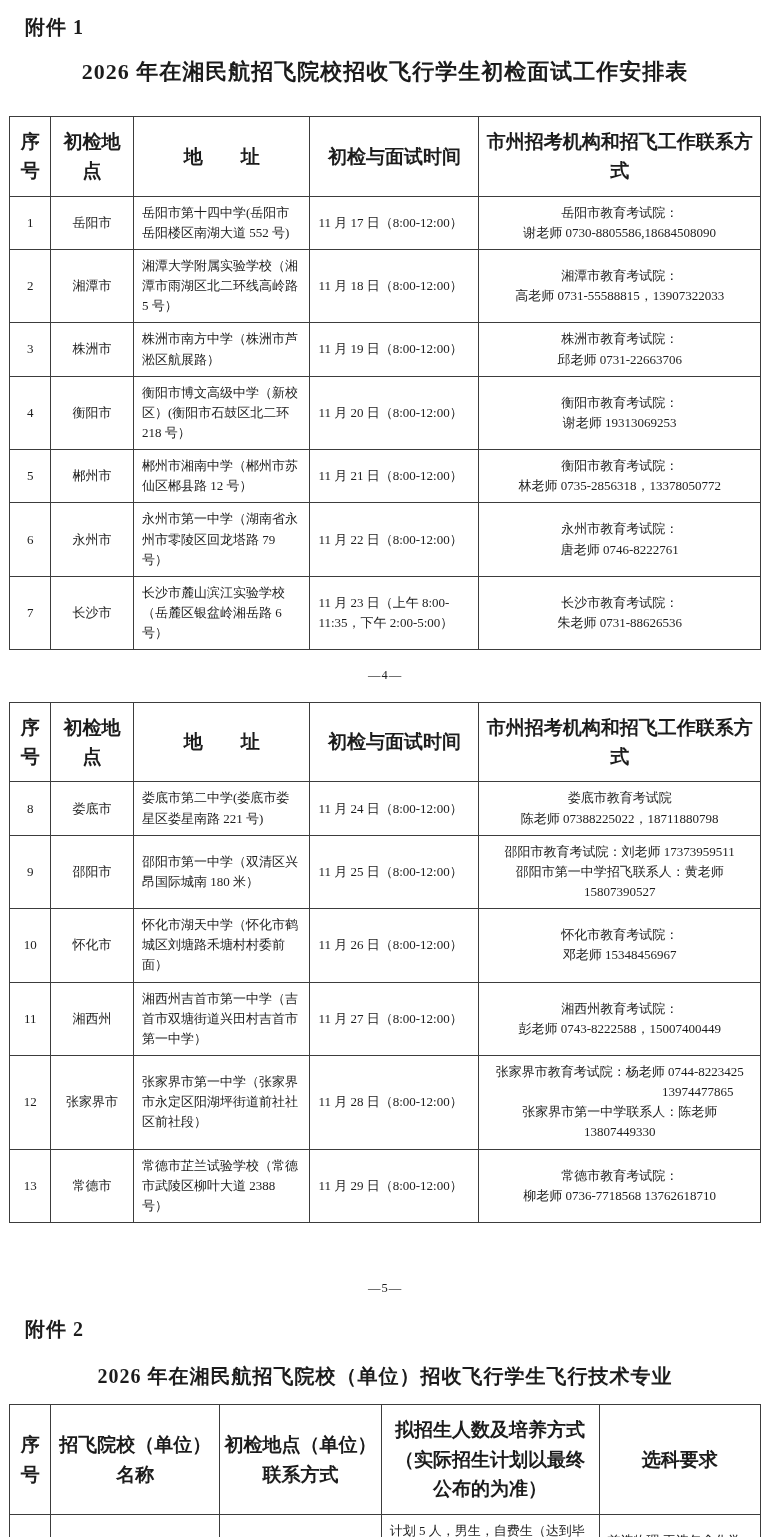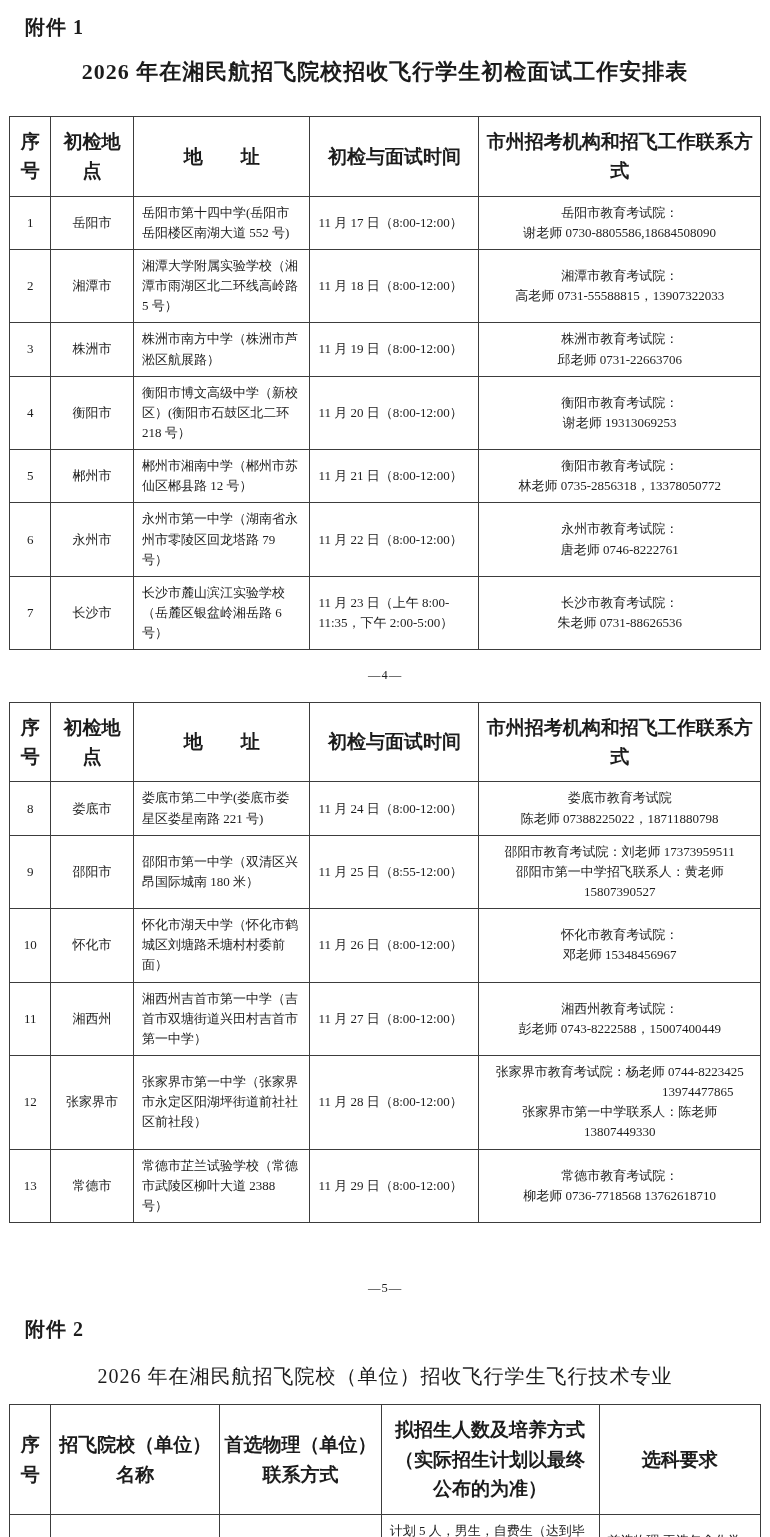"11 月 25 日（8:55-12:00）" td { text: 8:55-12:00 -> 8:00-12:00 }
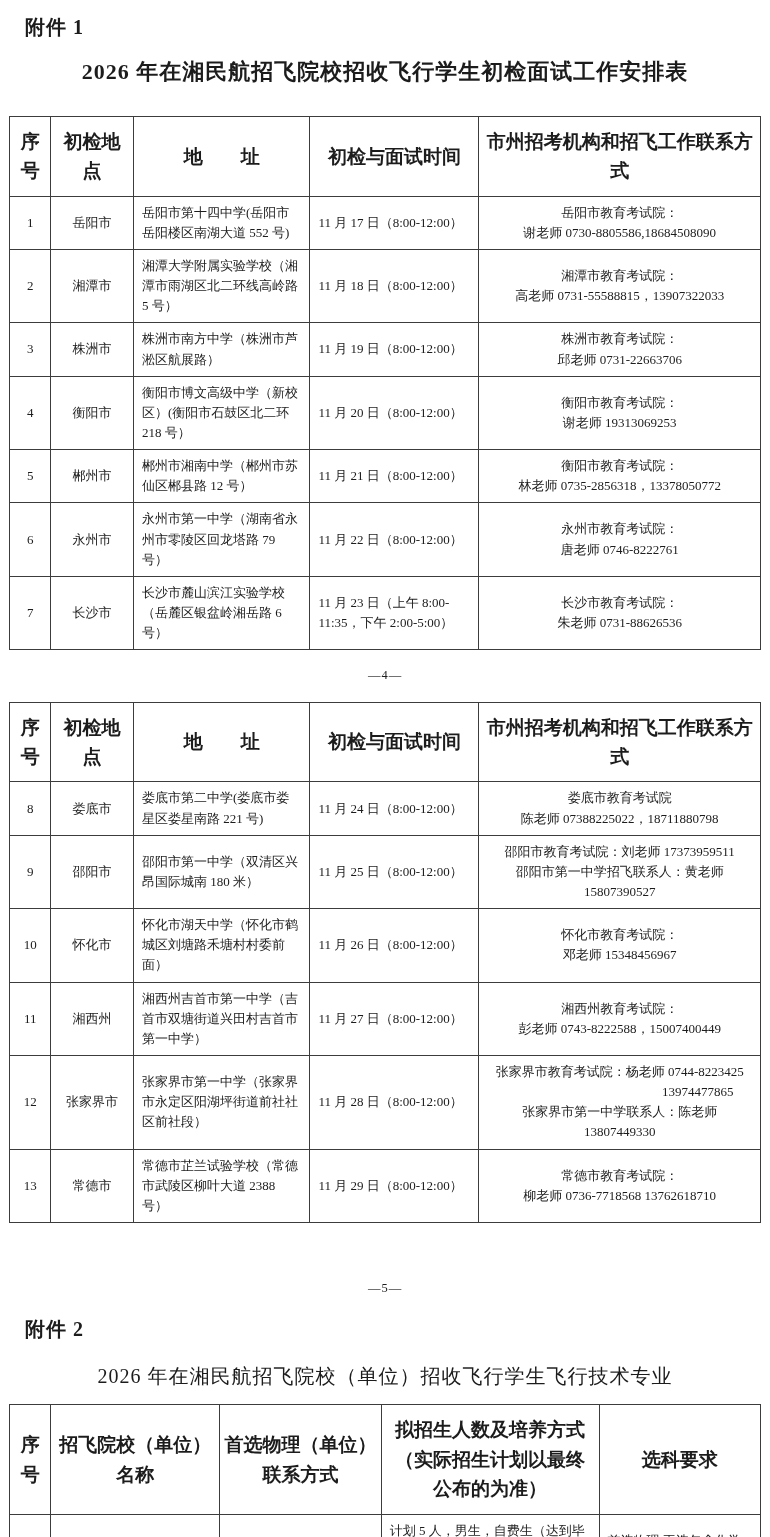"2026 年在湘民航招飞院校（单位）招收飞行学生飞行技术专业" .doc-title2 { font-weight: normal -> bold }
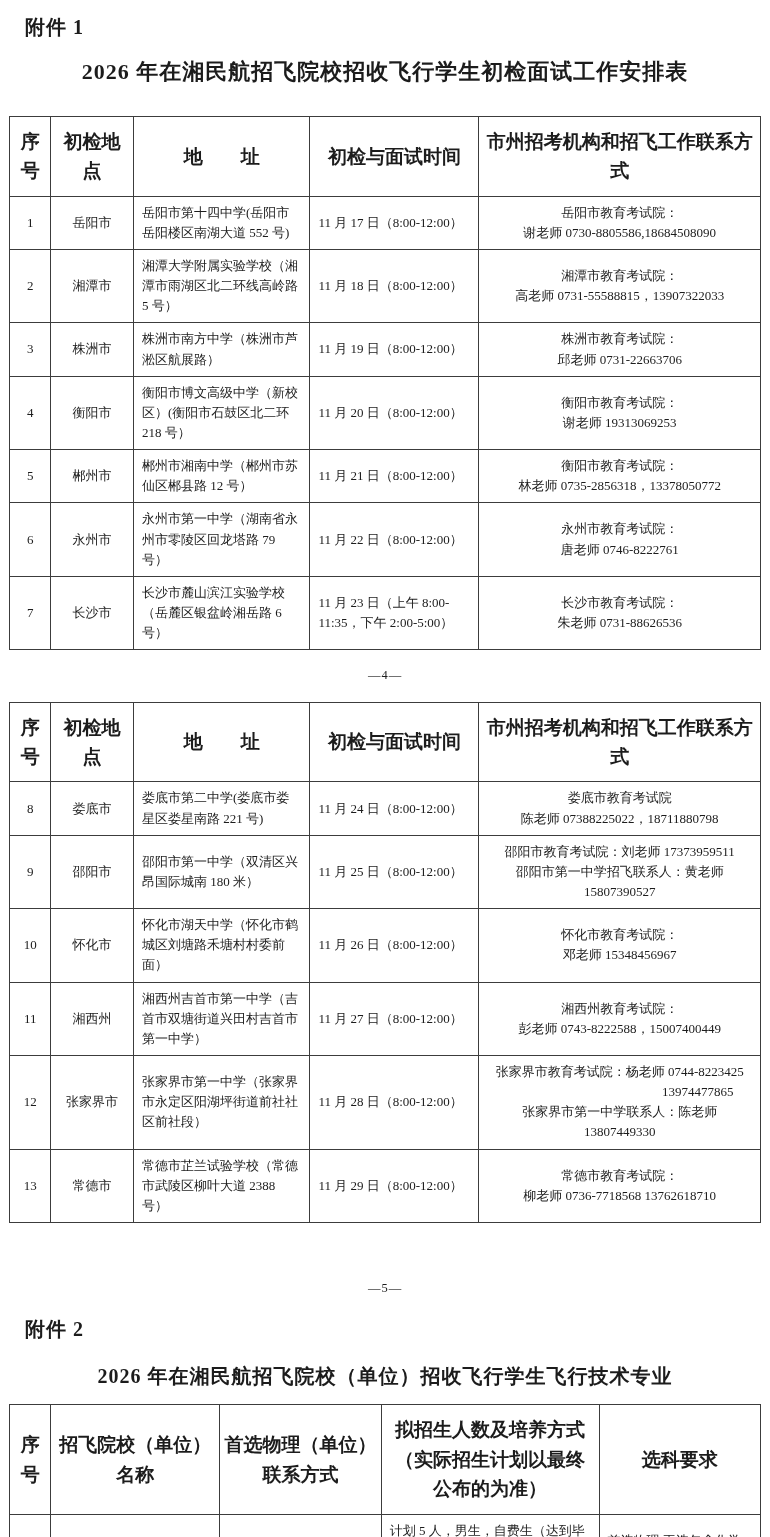"首选物理（单位）联系方式" th { text: 首选物理 -> 初检地点 }
